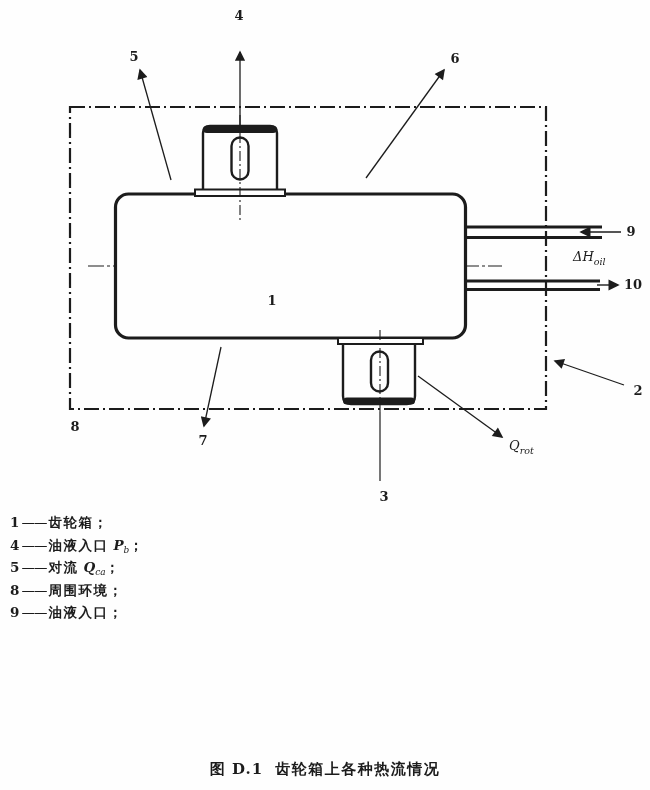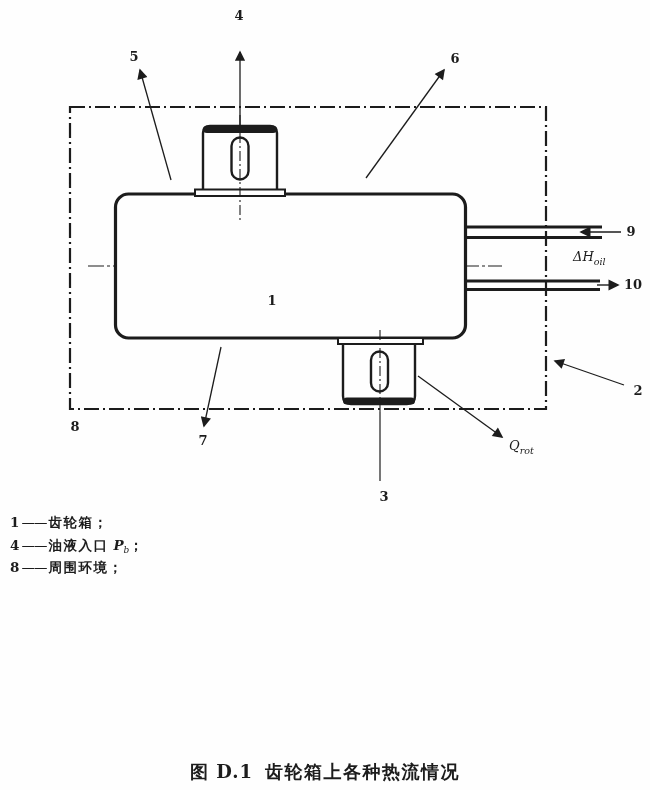"5 —— 对流 Qca；" div.legend-row { html: none -> <div><span>5</span><span>——</span><span>对流</span><span><span>Q</span><sub>ca</sub></span><span>；</span></div> }
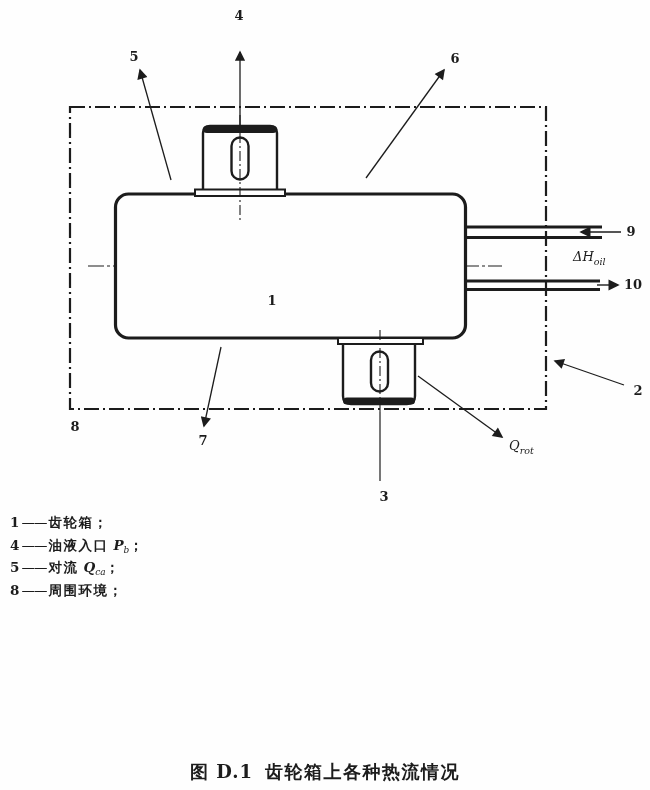"9 —— 油液入口；" div.legend-row { html: none -> <div><span>9</span><span>——</span><span>油液入口</span><span>；</span></div> }
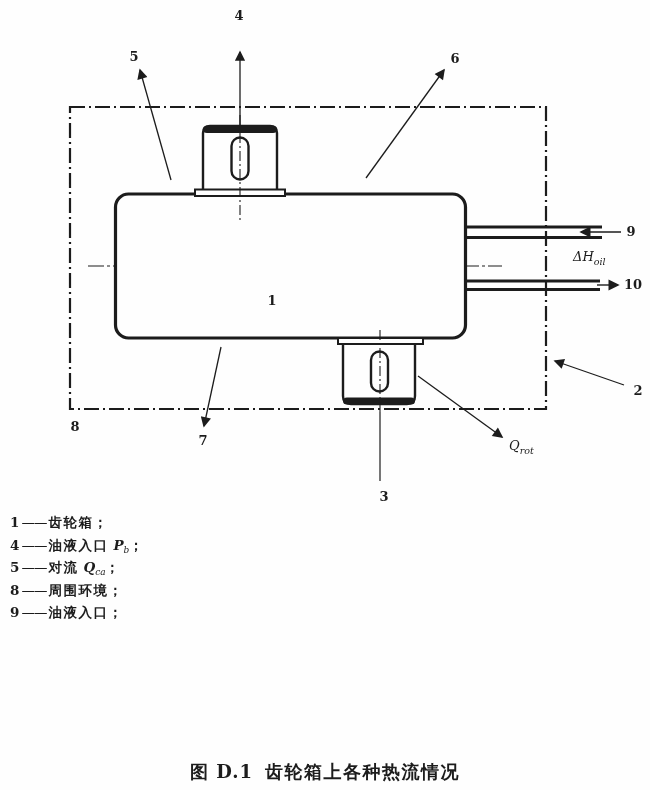"图 D.1 齿轮箱上各种热流情况" .caption { font-size: 18px -> 15px }
